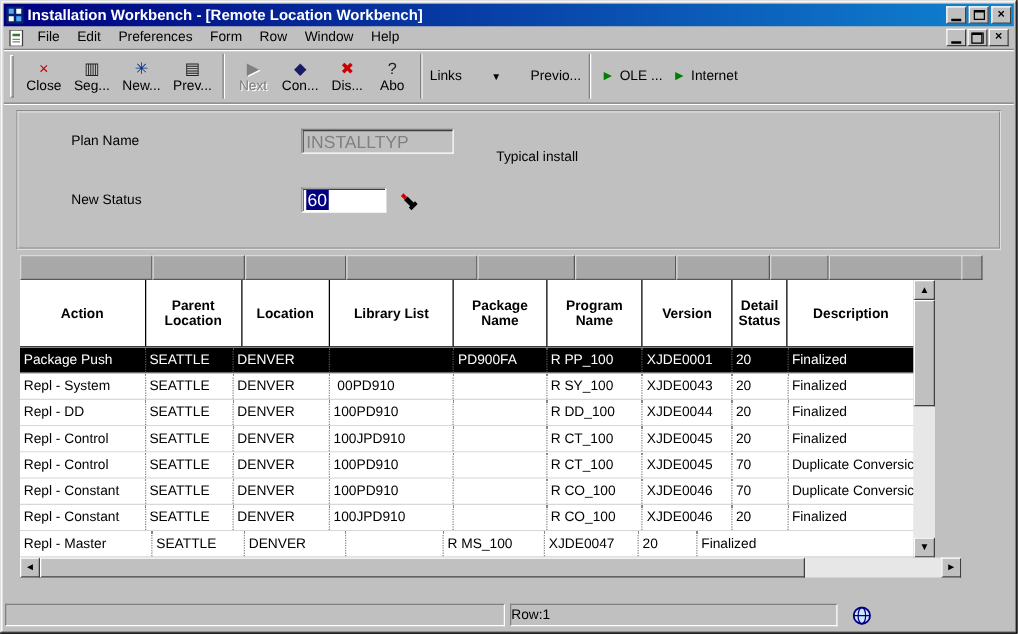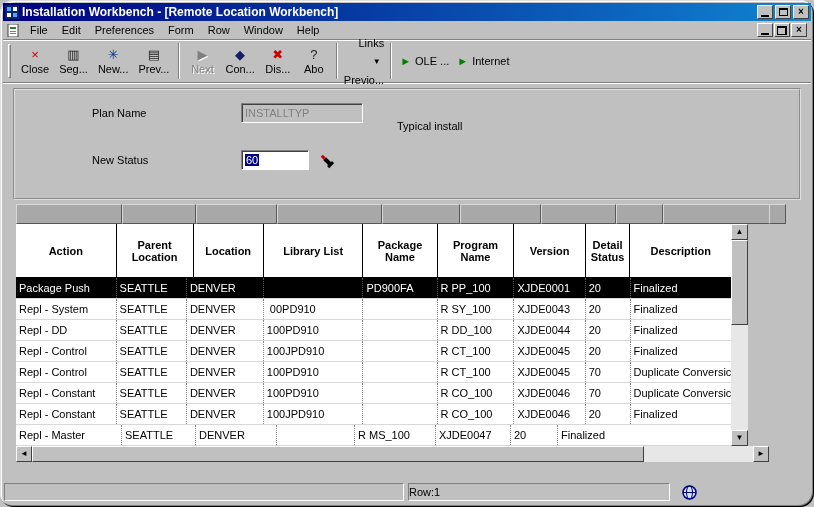"Installation Workbench - [Remote" .win { border-radius: 14px -> none }
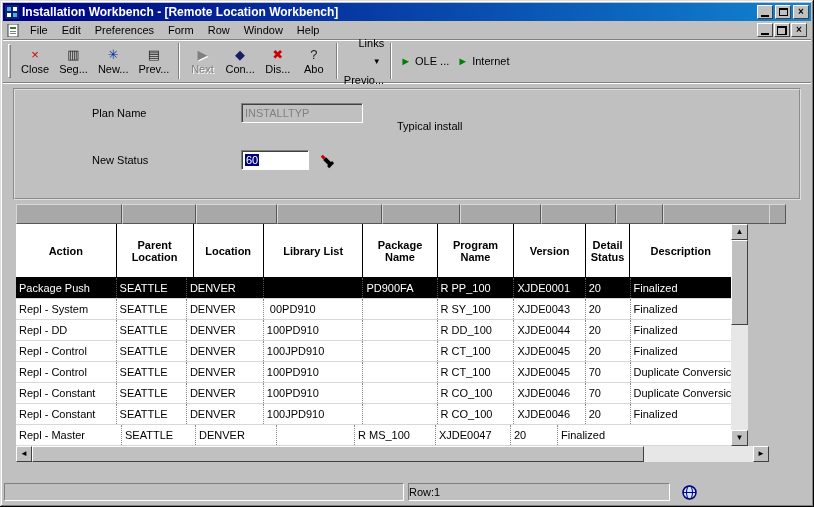"Links" .links-area { align-items: flex-end -> center; flex-direction: column -> none; gap: 5px -> 20px }
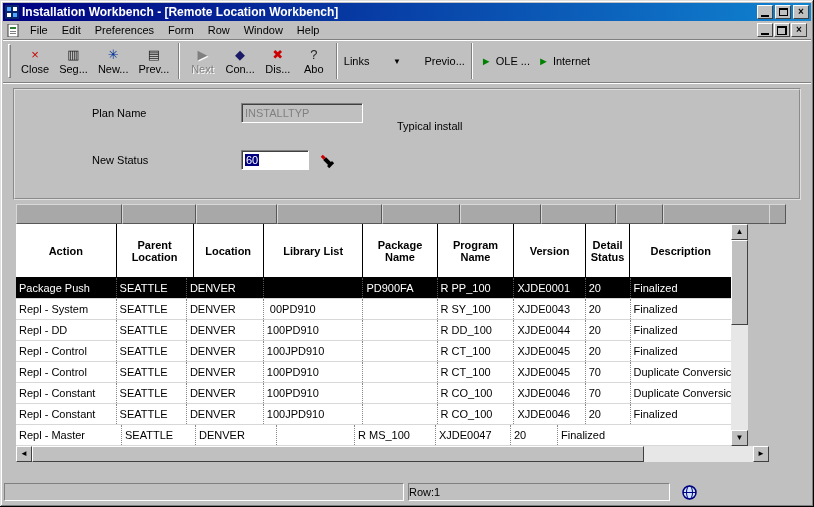"Plan Name" .flabel { margin-left: 35px -> none }
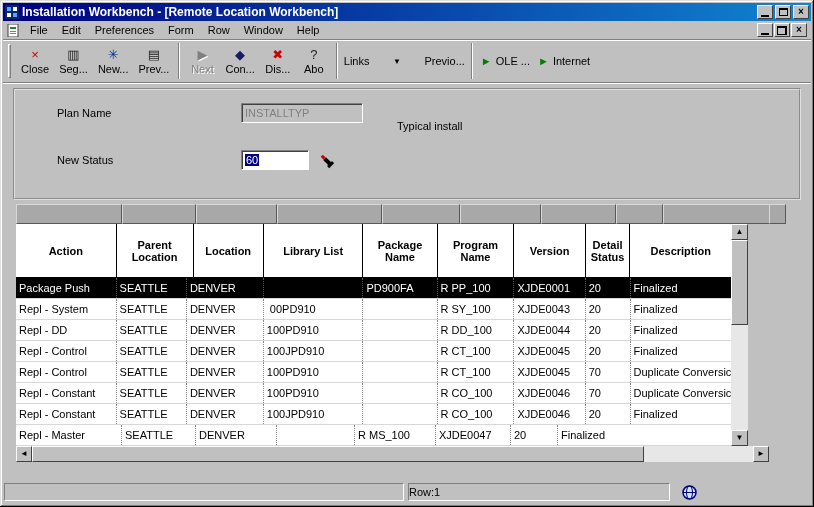"INSTALLTYP" .field { font-size: 11px -> 14px }
